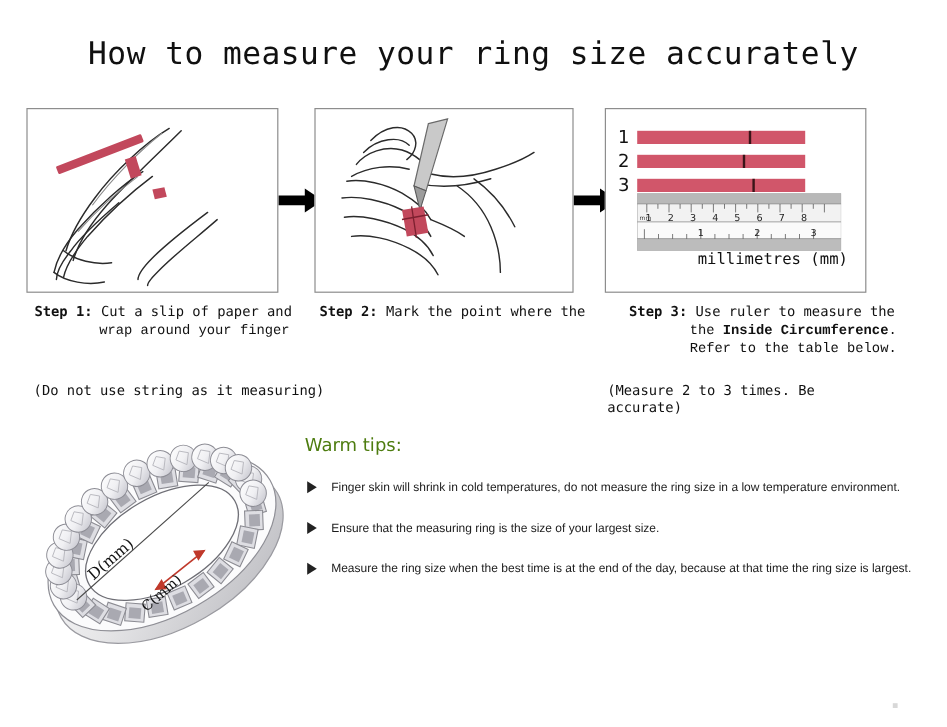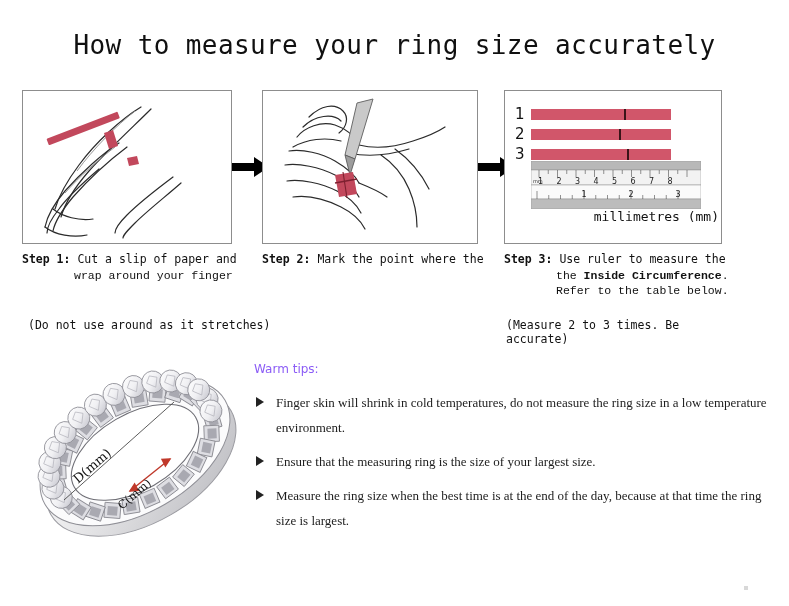"millimetres (mm)" .mm-label { text-align: right -> center }
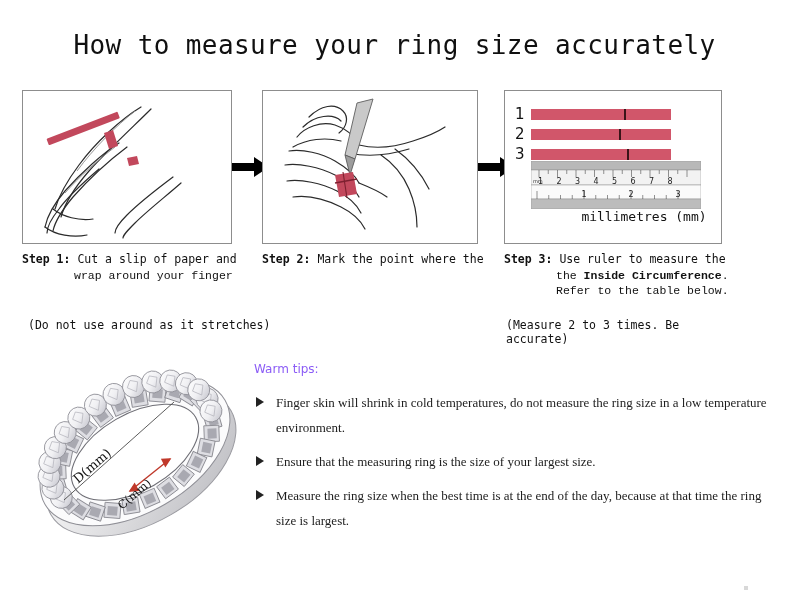"Step 1: Cut a slip" .caption { text-align: none -> center }
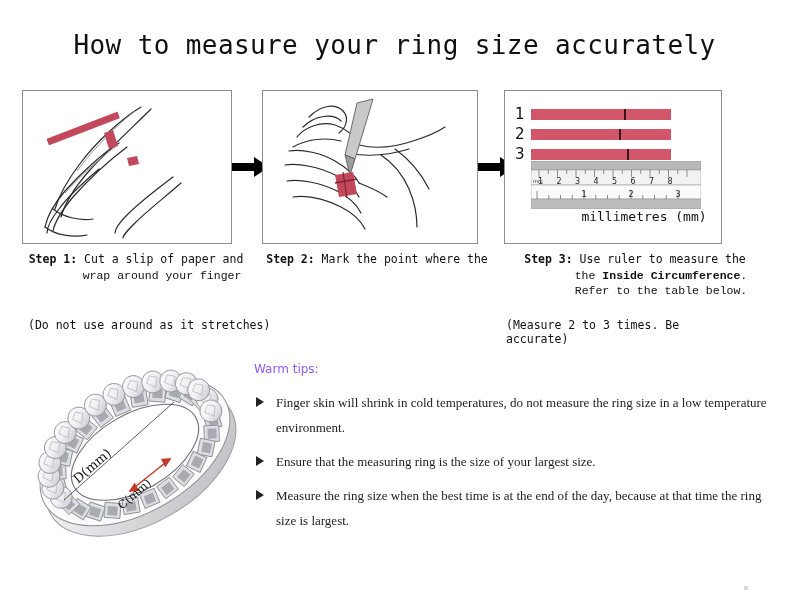"(Do not use around as" div.note { text: around as it stretches -> string as it measuring }
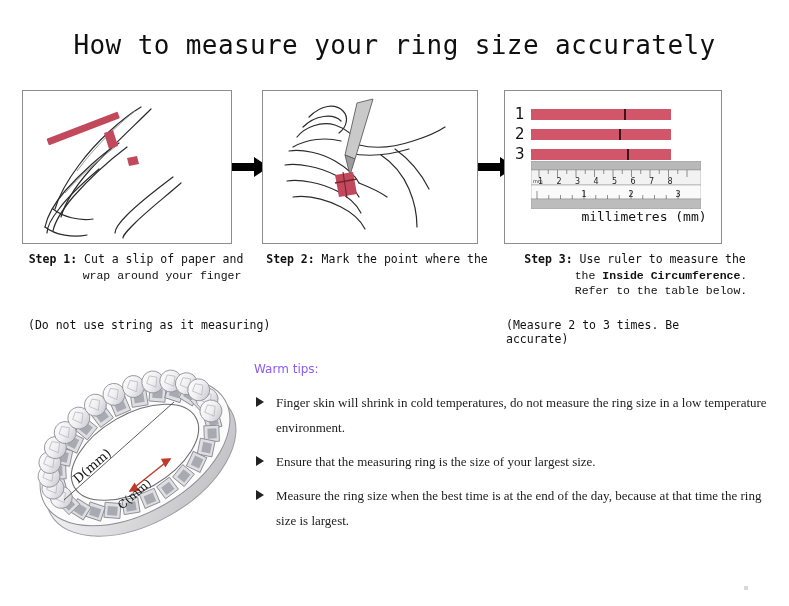"Warm tips:" .tips-head { color: #8b5cf6 -> #4d7c0f; font-size: 12px -> 15px }
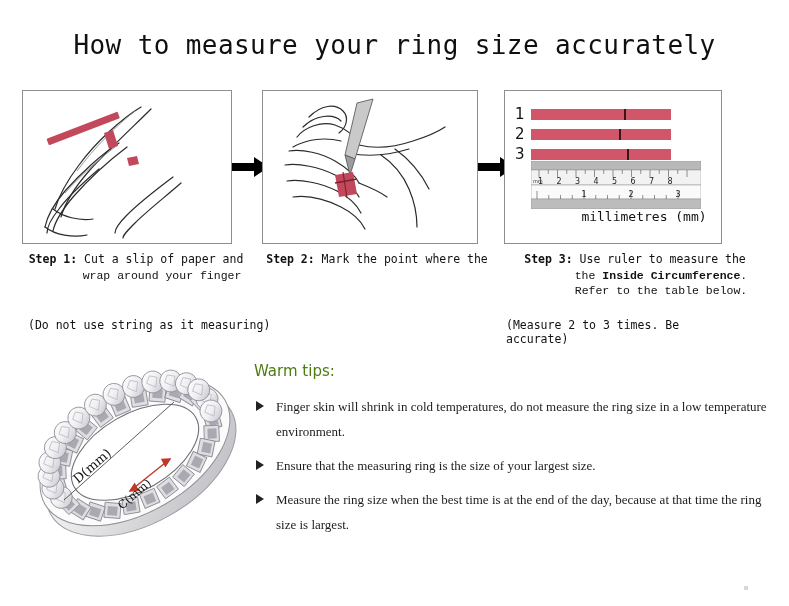"Finger skin will shrink in" .tip { font-family: Liberation Serif, serif -> Liberation Sans, sans-serif; font-size: 13px -> 10px }
